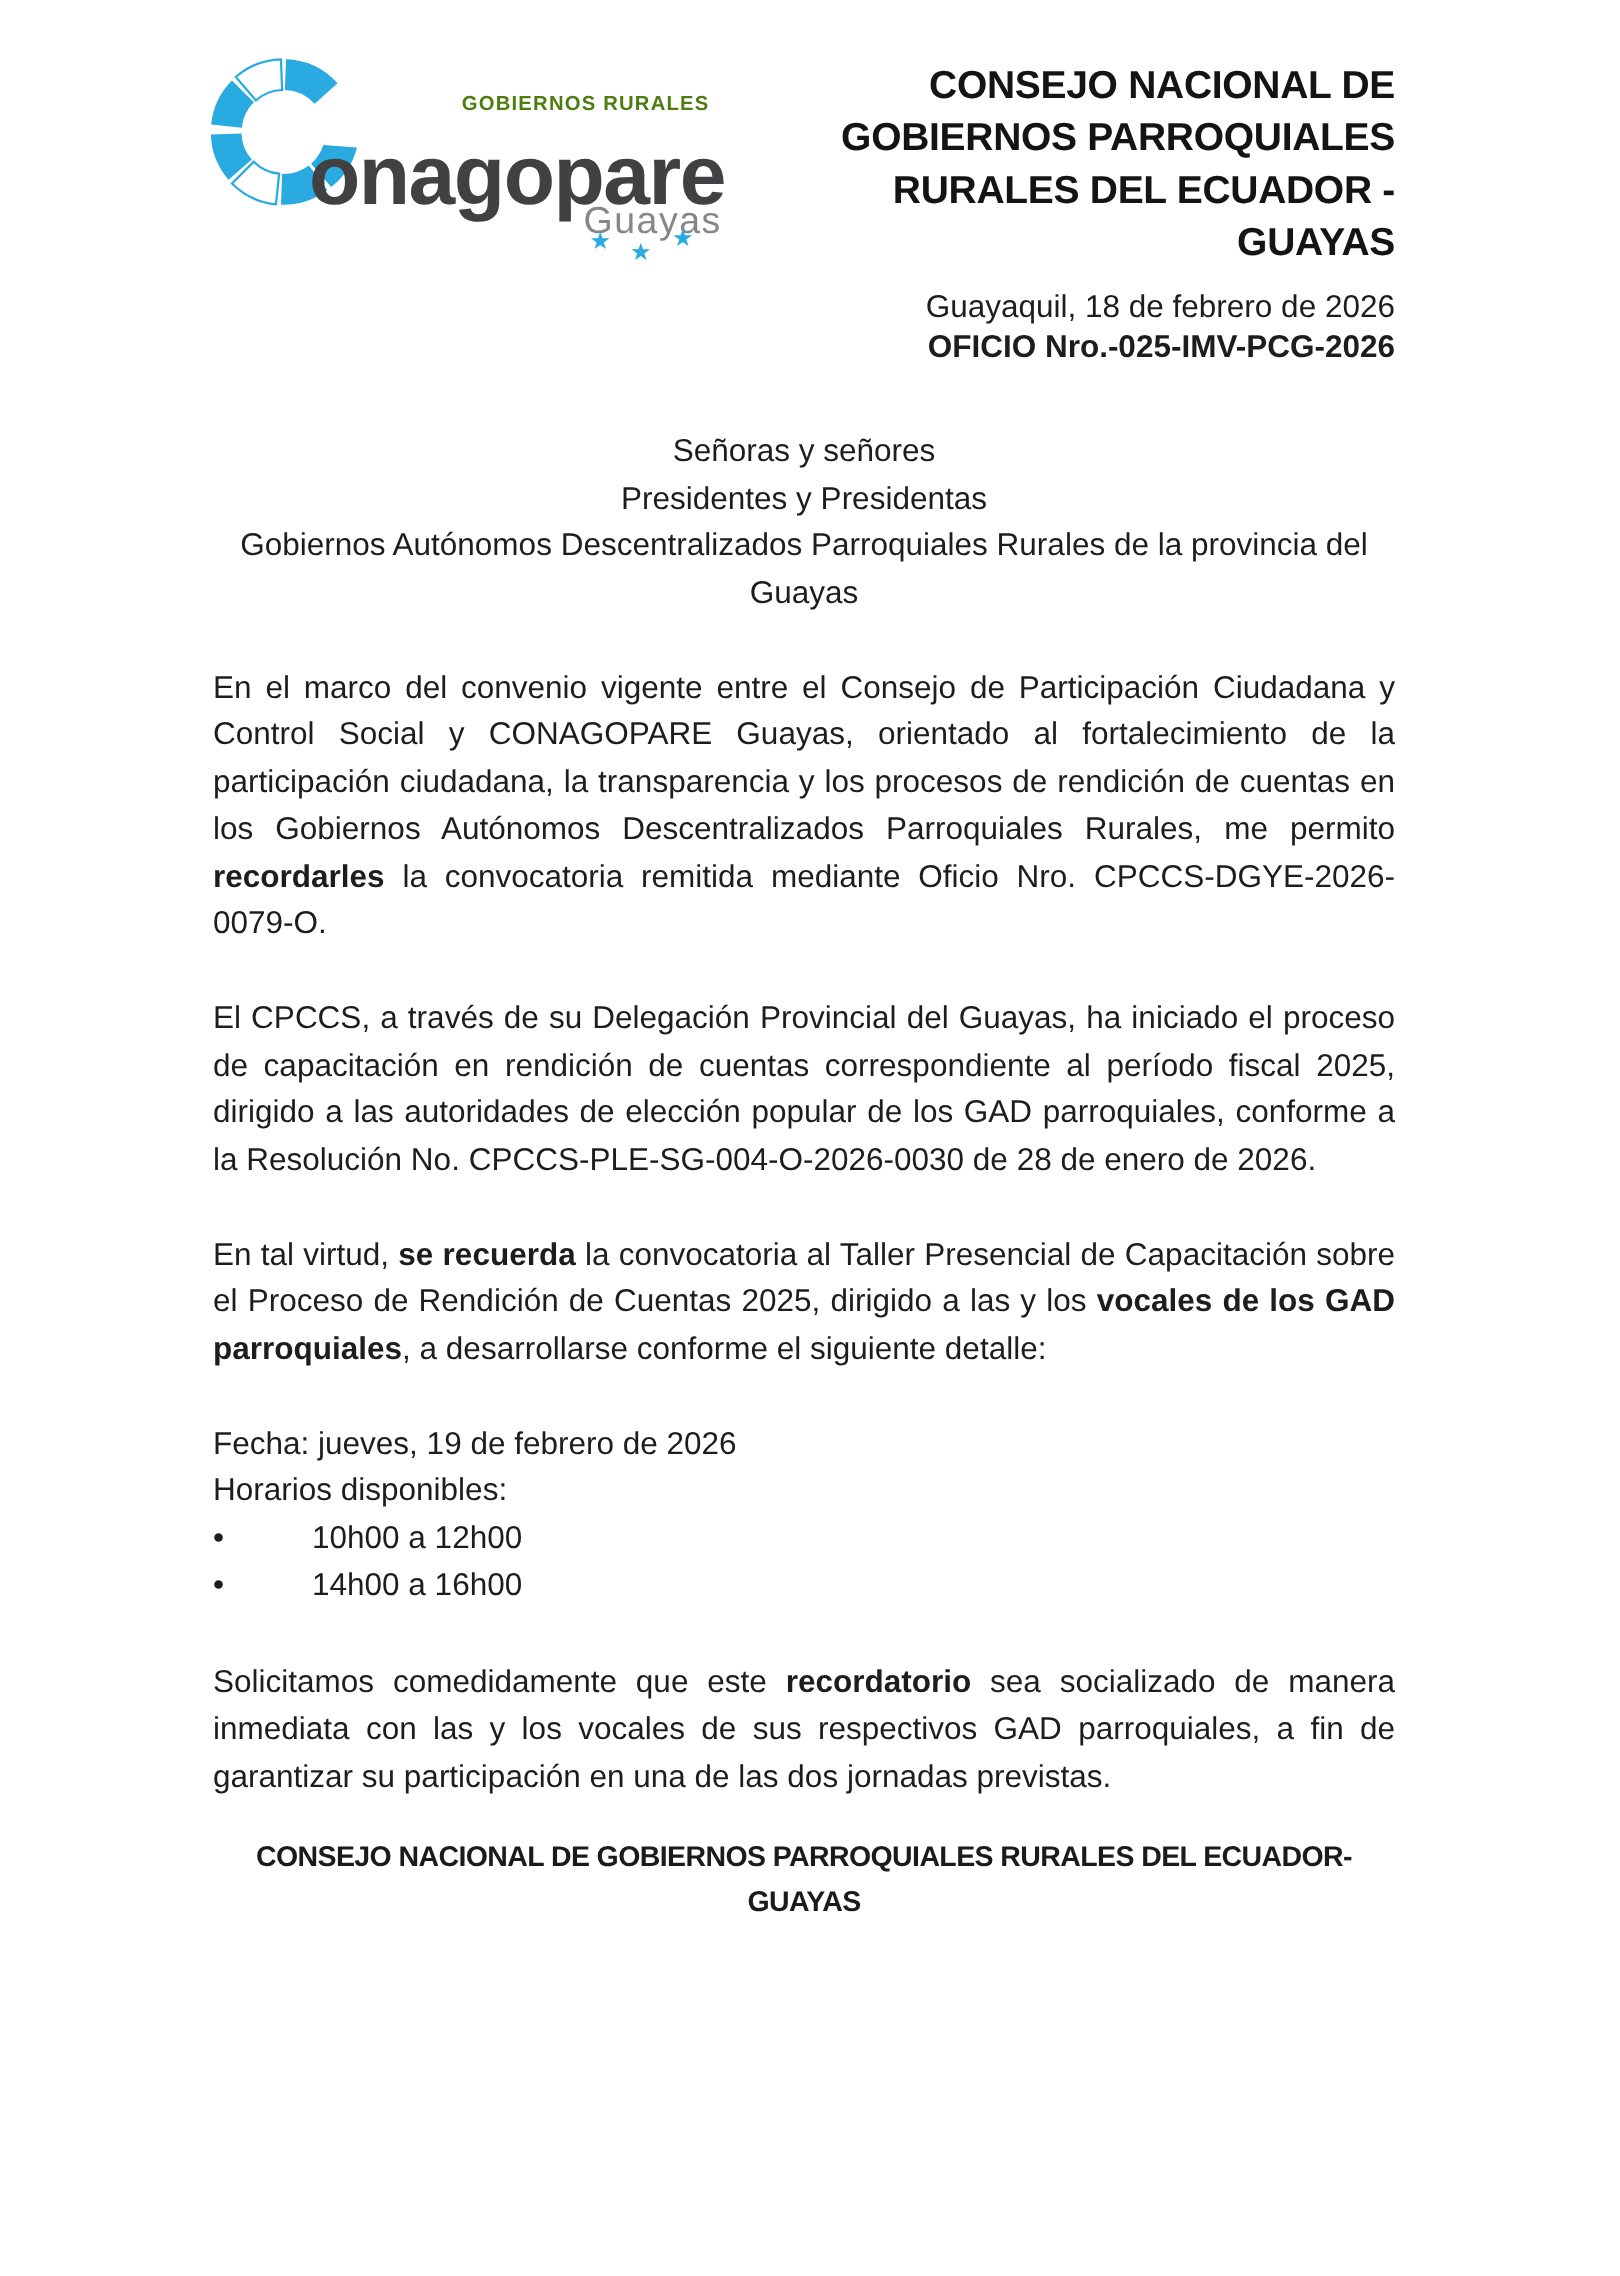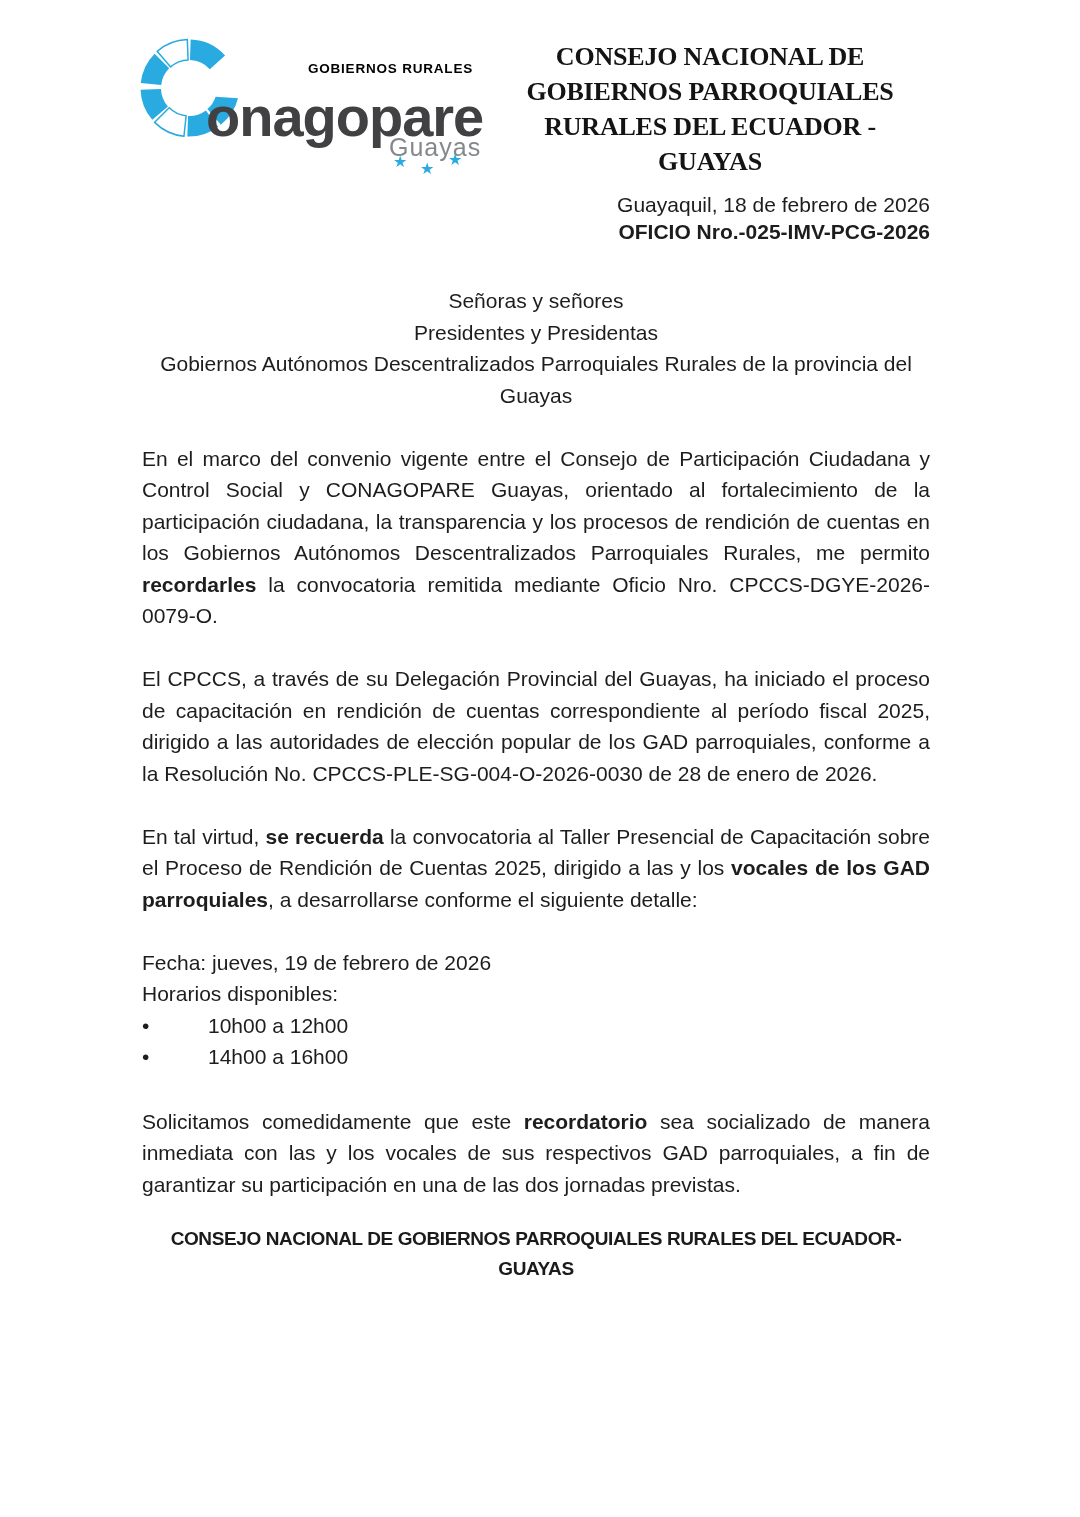"GOBIERNOS RURALES" .logo-tagline { color: #000000 -> #4d7c0f }
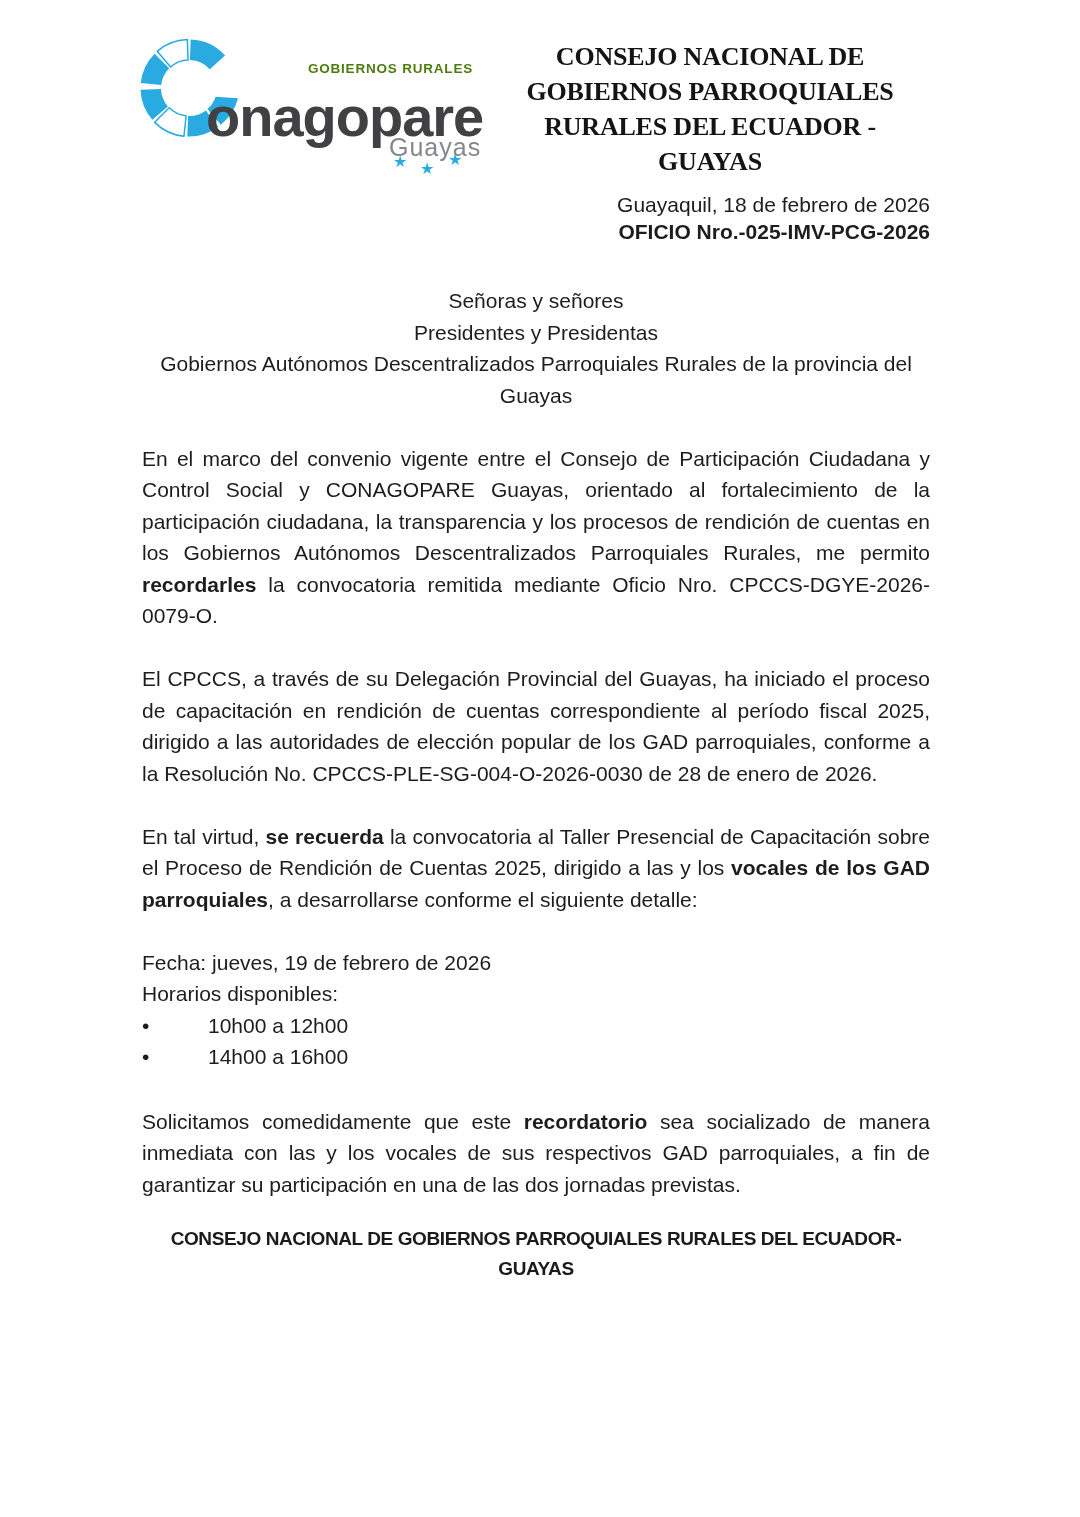"CONSEJO NACIONAL DE" .org-title { font-family: Liberation Serif, serif -> none; text-align: center -> right }
